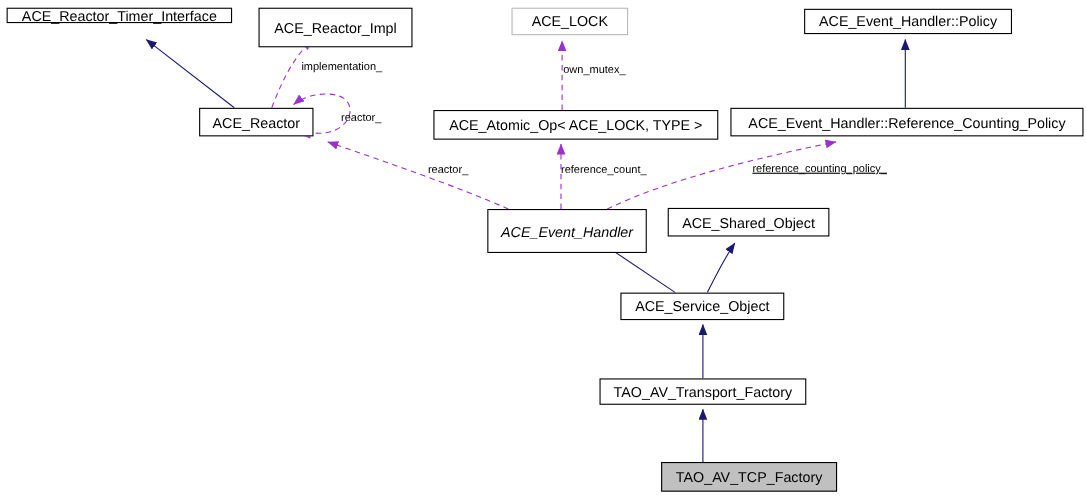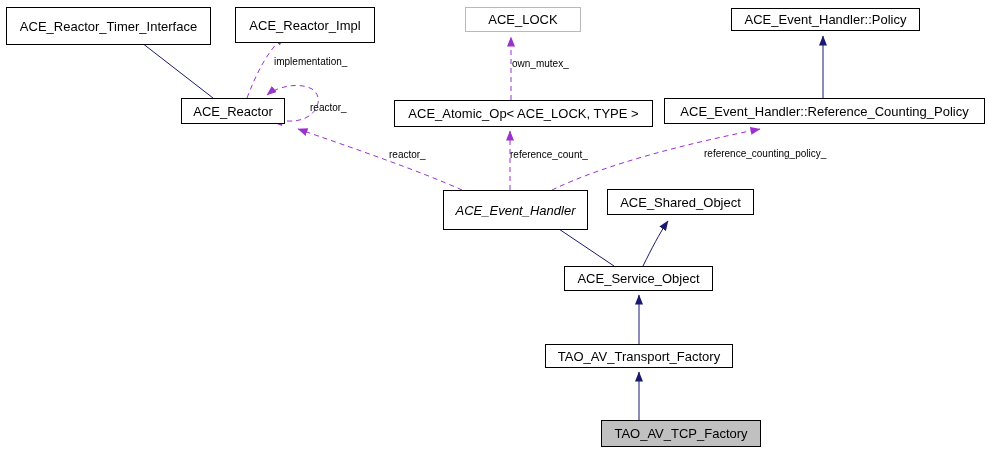"ACE_Reactor_Timer_Interface" .n-timer { height: 38px -> 14px }
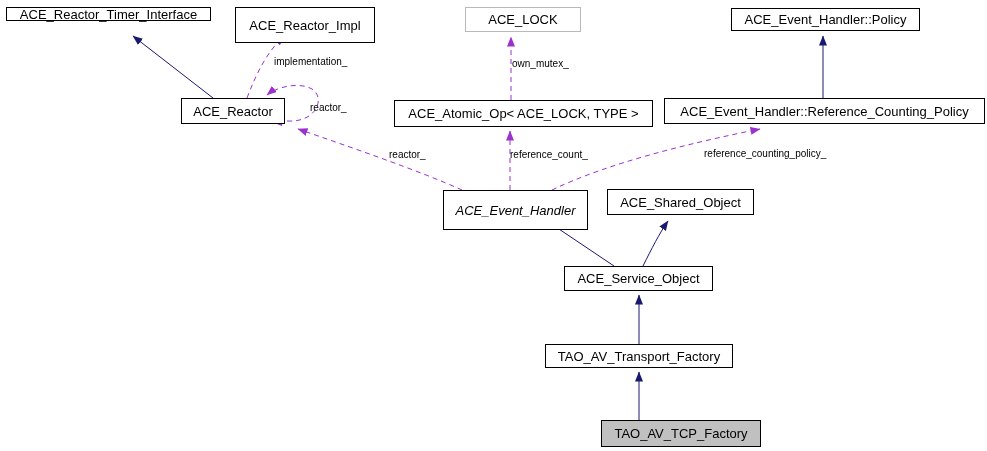"ACE_LOCK" .n-lock { width: 116px -> 106px }
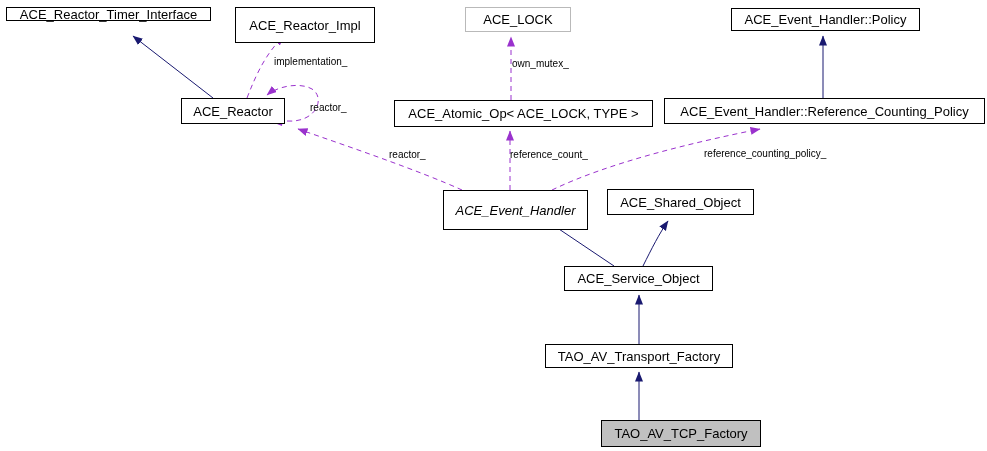"reference_counting_policy_" .l-ref-counting-policy { left: 704px -> 684px; text-decoration: none -> underline }
